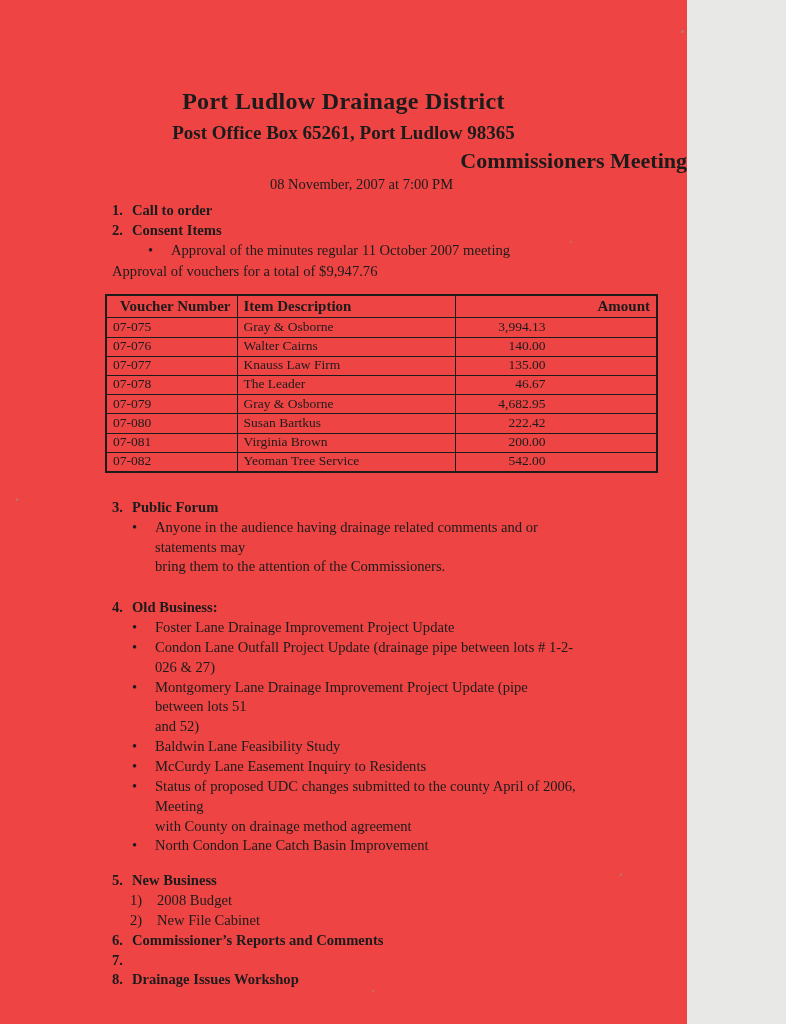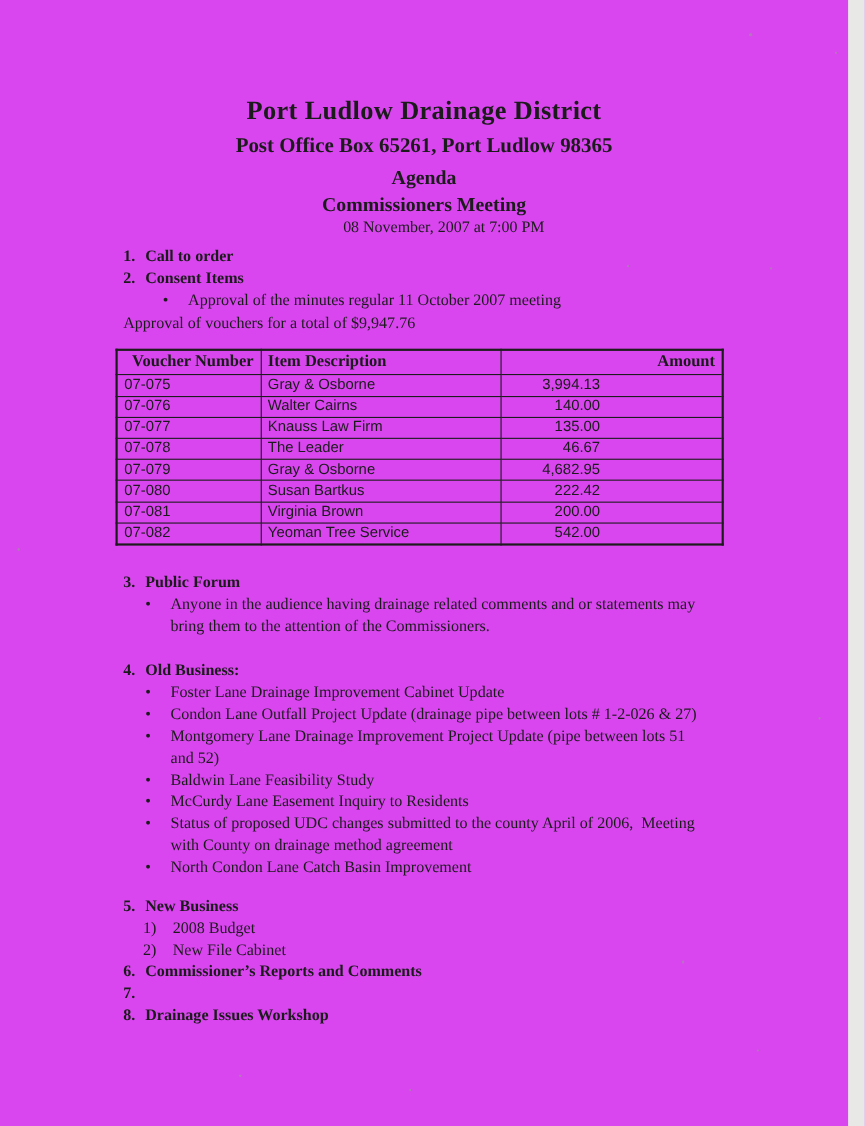"Port Ludlow Drainage District" .page { background: #d946ef -> #ef4444; width: 771px -> 687px }
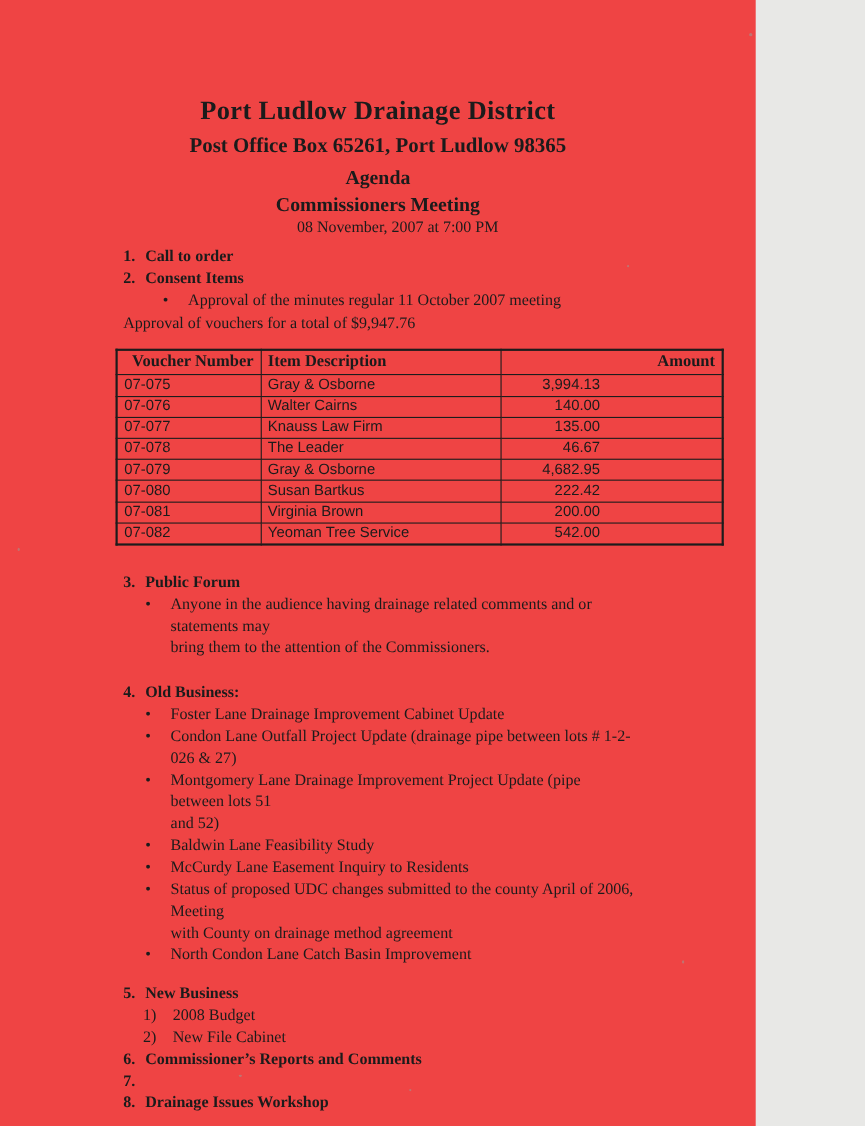"Agenda" div.doc-agenda-label { html: <div>Agenda</div> -> none }
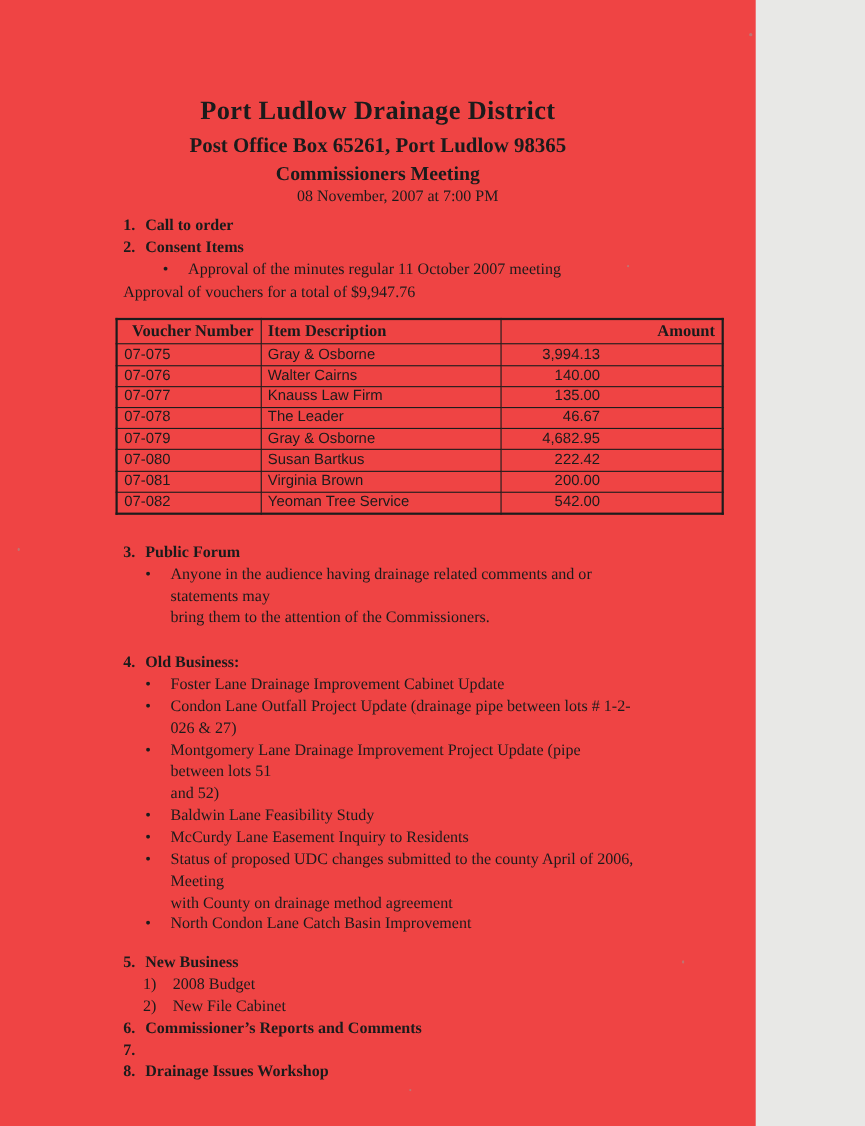"Commissioners Meeting" .doc-meeting { font-size: 18px -> 22px; text-align: none -> right }
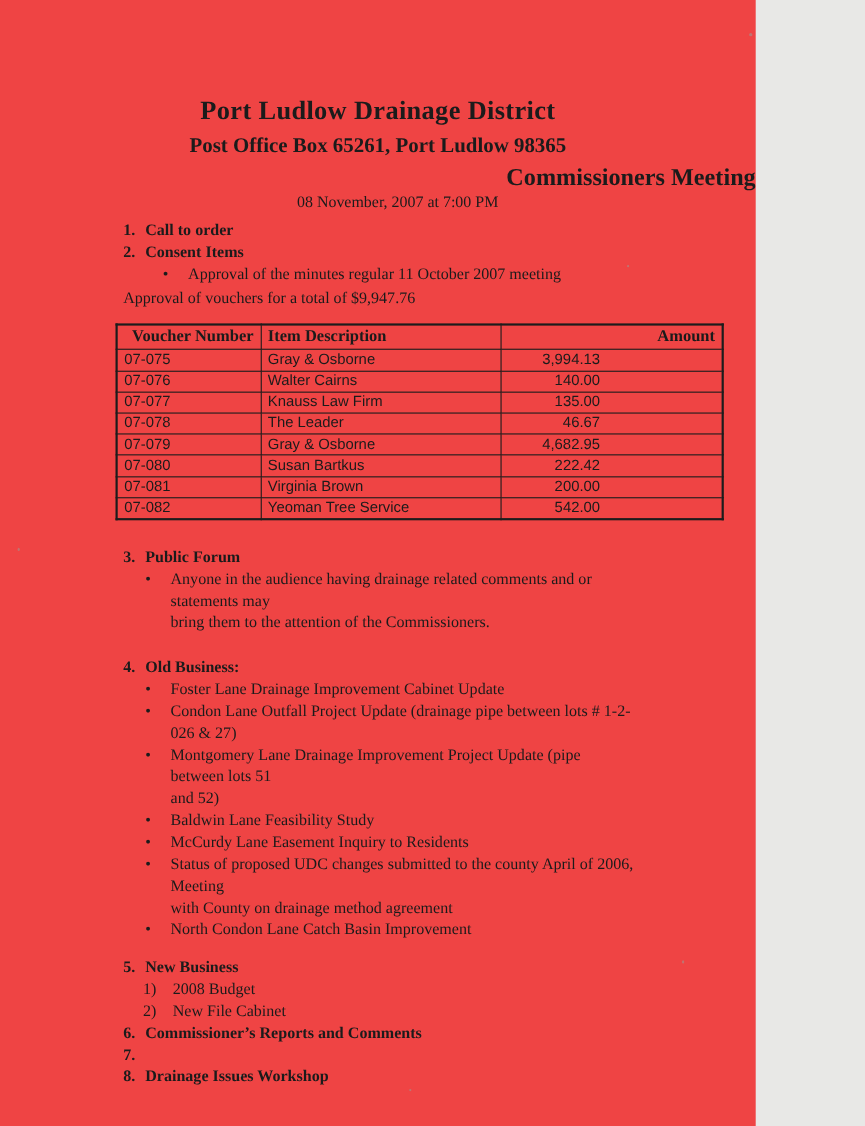"07-075" table.vouchers th, table.vouchers td { font-family: none -> Liberation Serif, serif }
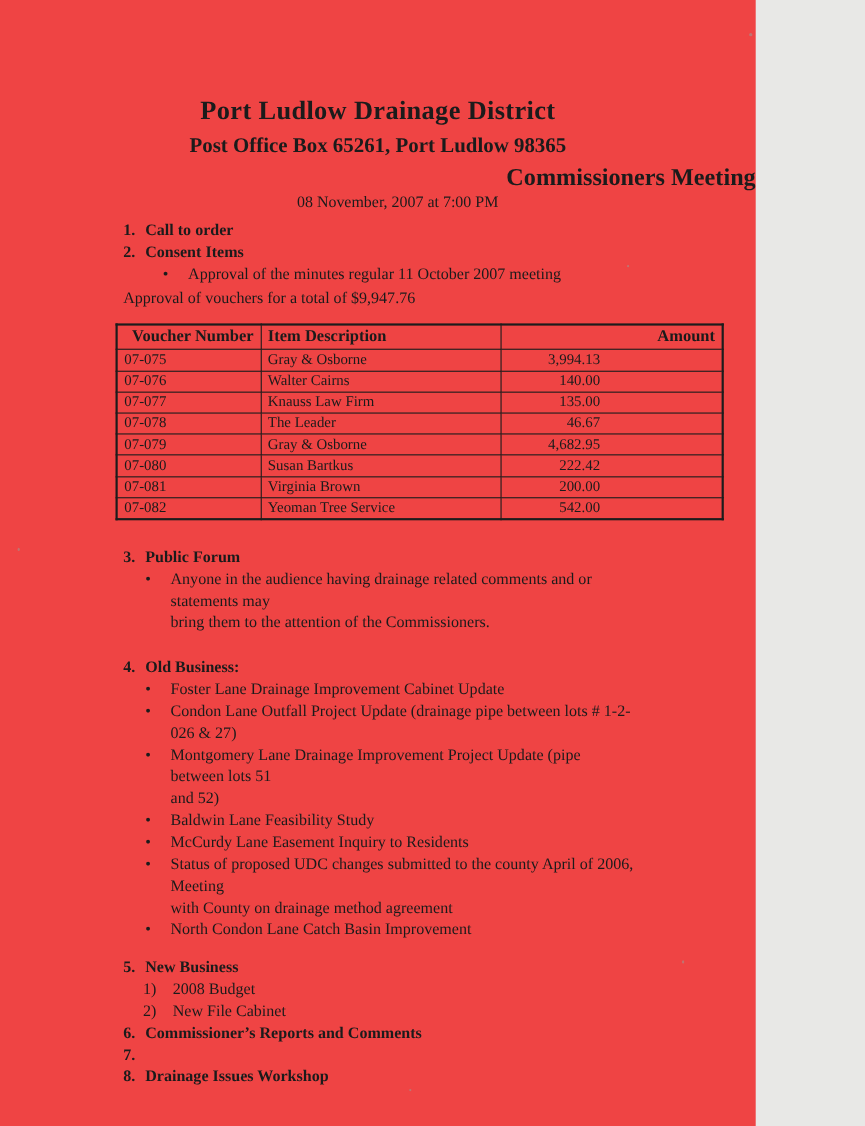"Foster Lane Drainage Improvement Cabinet" span.btext { text: Cabinet -> Project }
